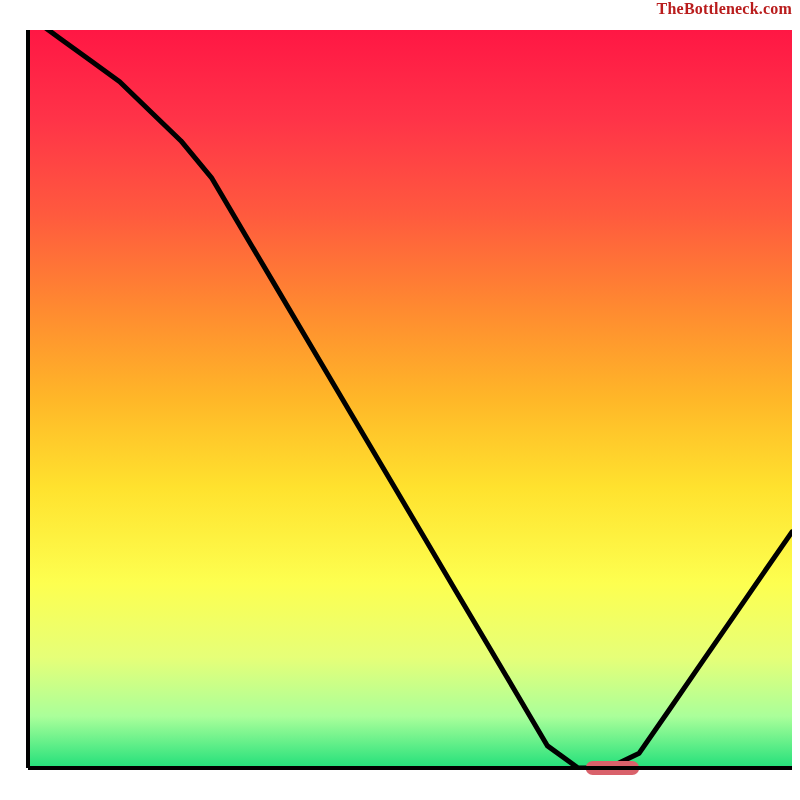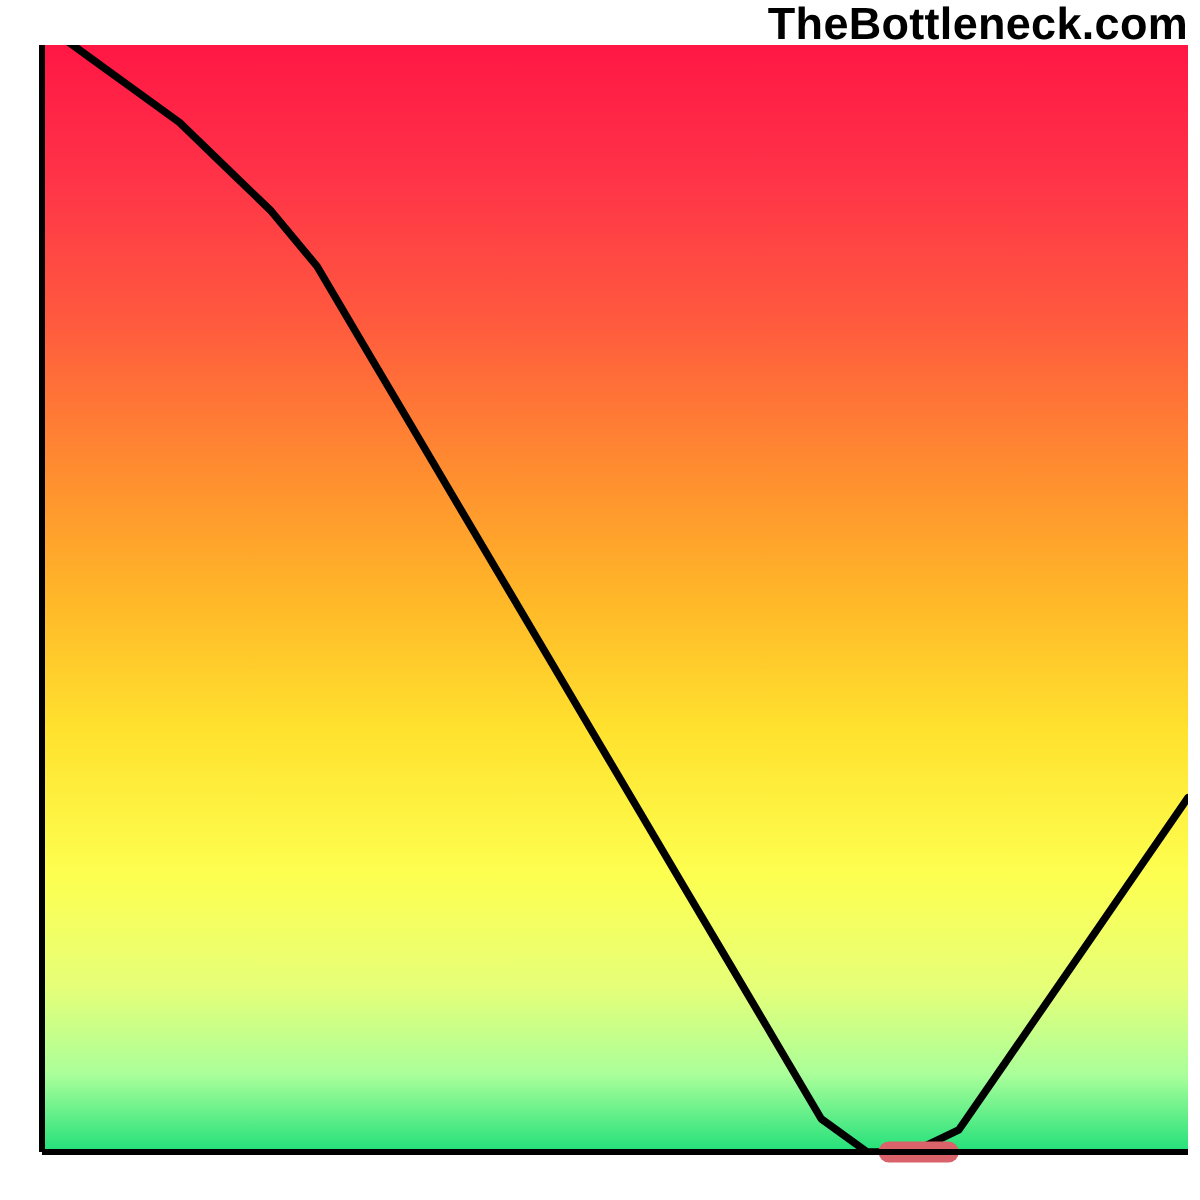"TheBottleneck.com" .watermark { color: #000000 -> #b91c1c; font-family: none -> Liberation Serif, serif; font-size: 30px -> 16px }
